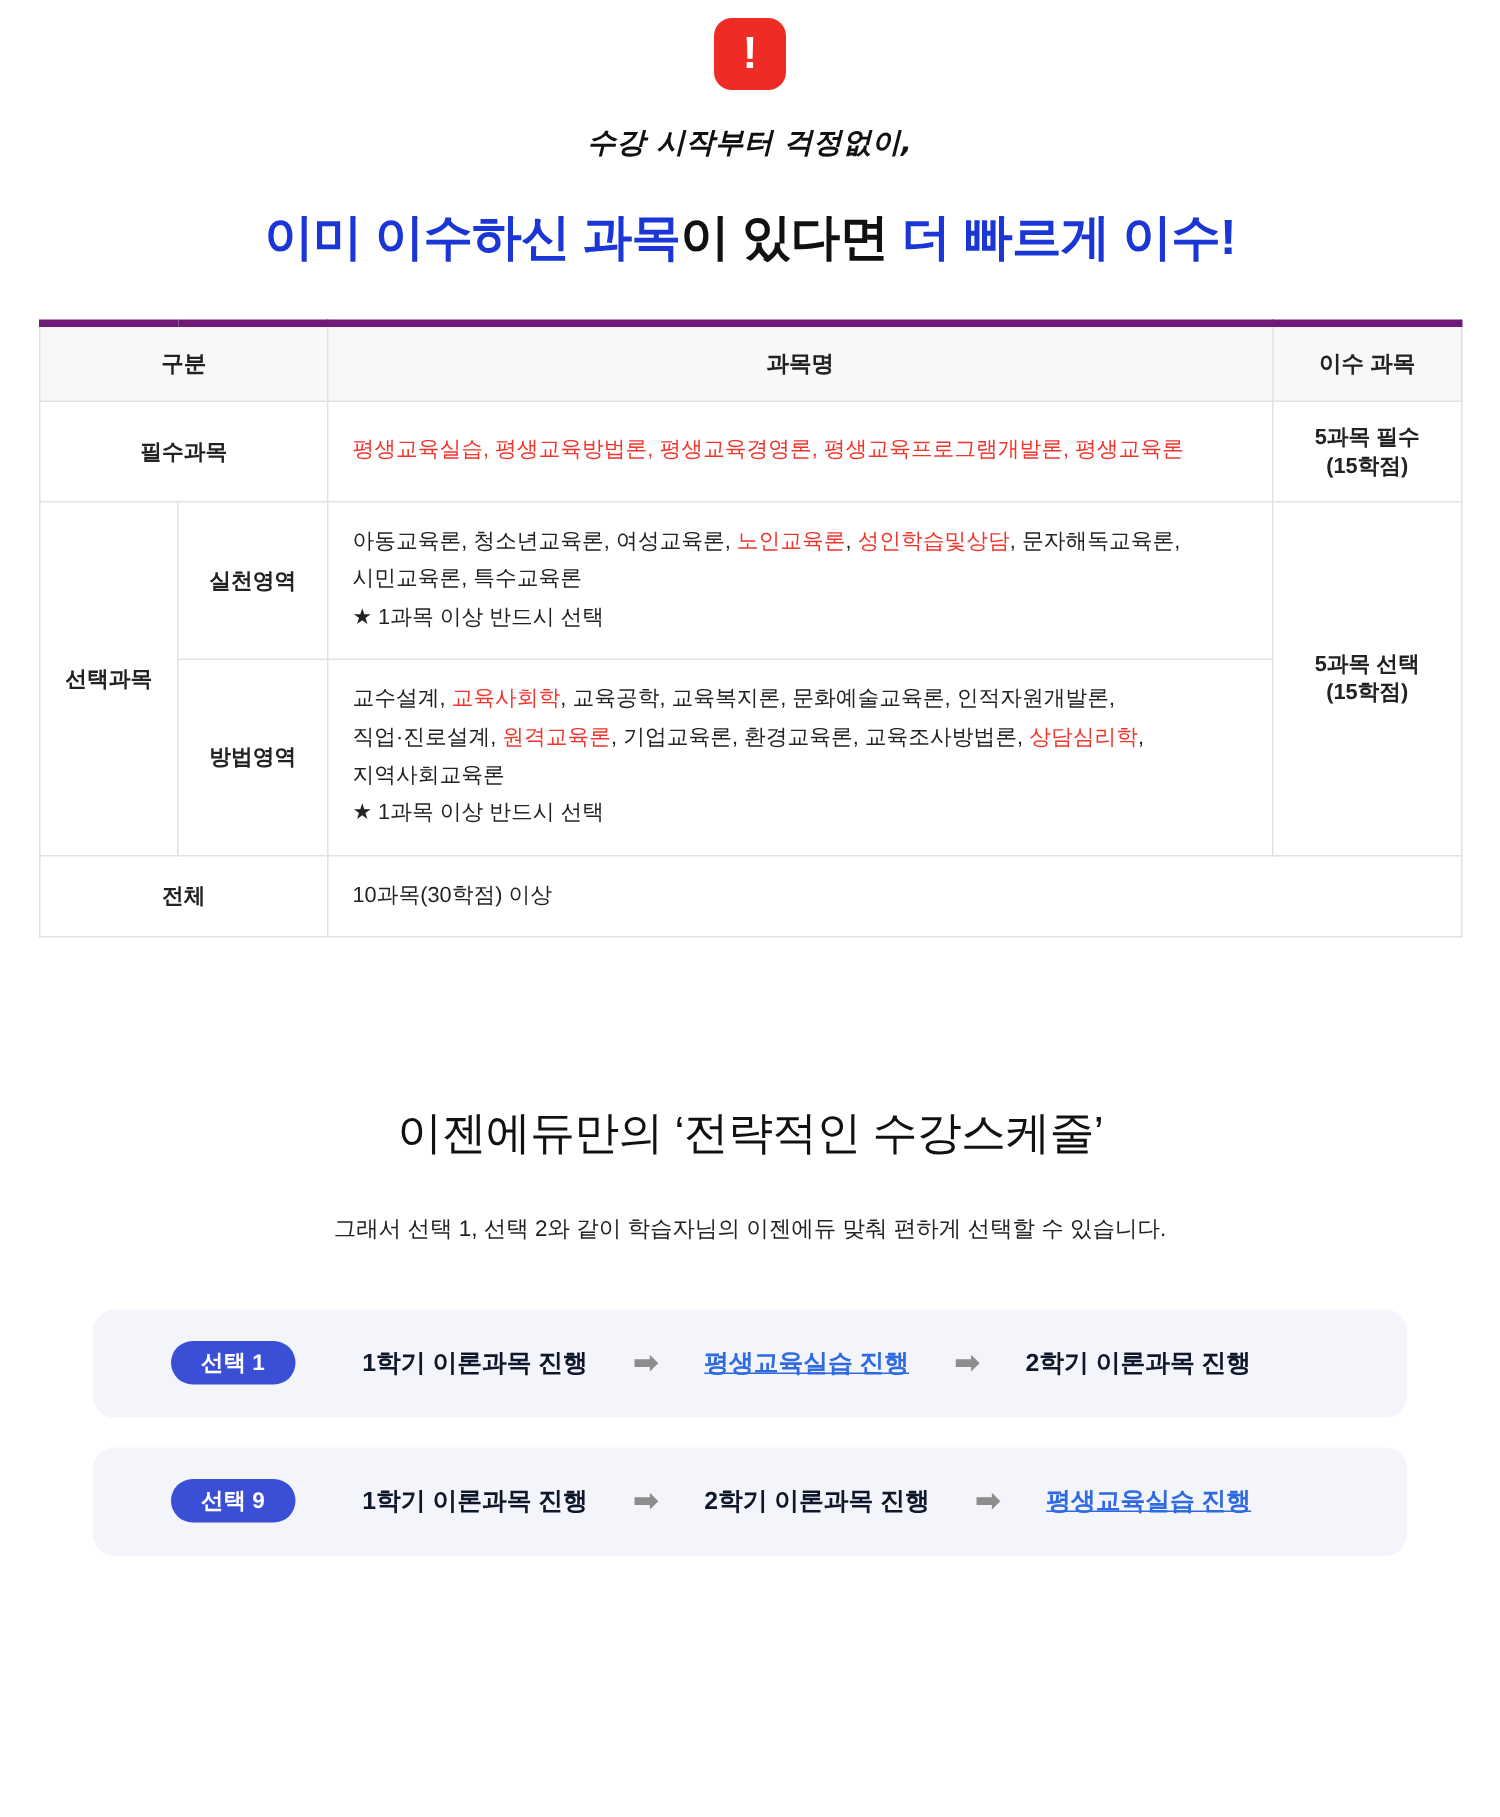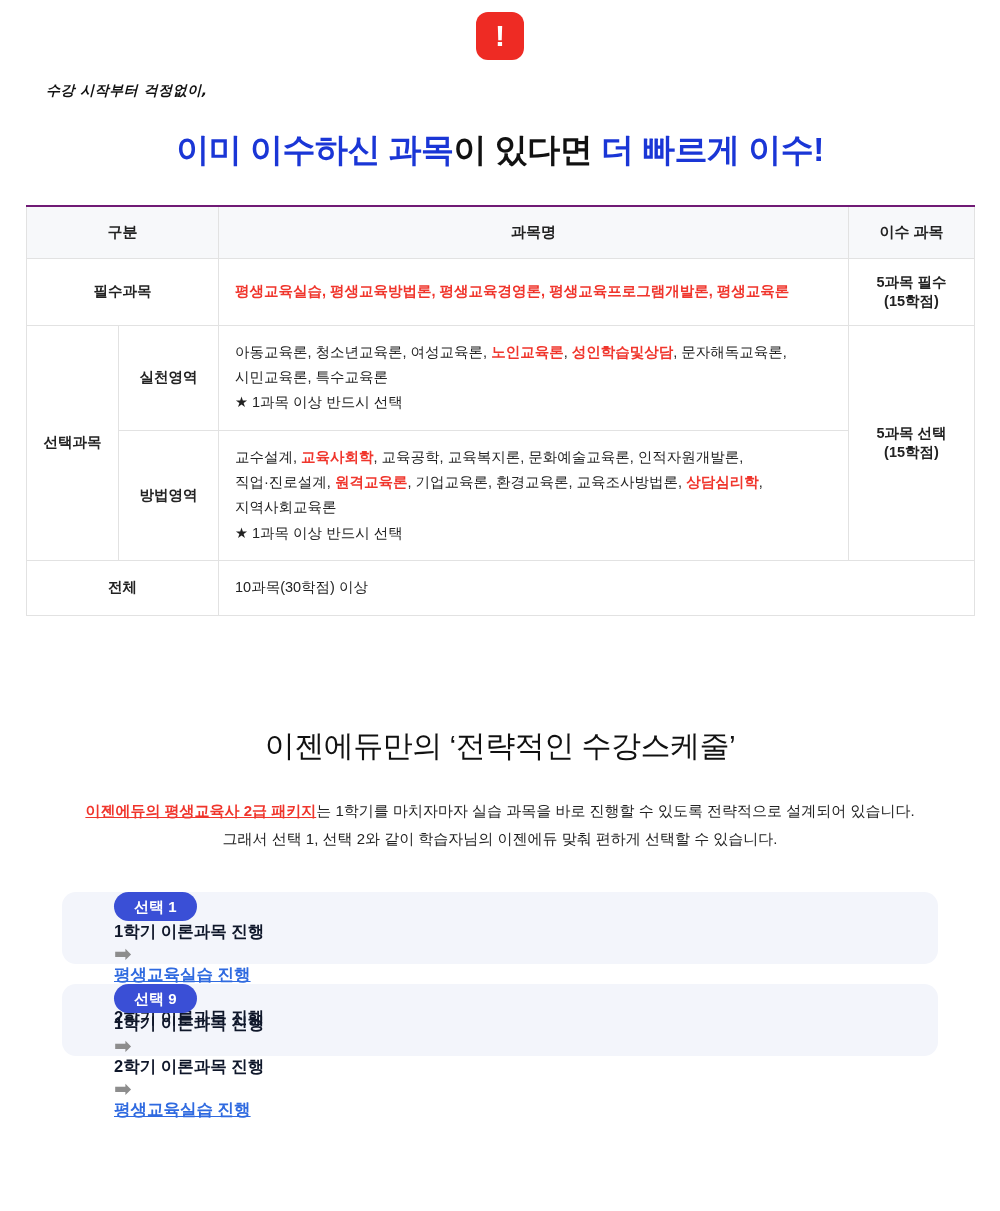"수강 시작부터 걱정없이," .script-line { font-size: 14px -> 19px; padding-left: 46px -> none; text-align: left -> center }
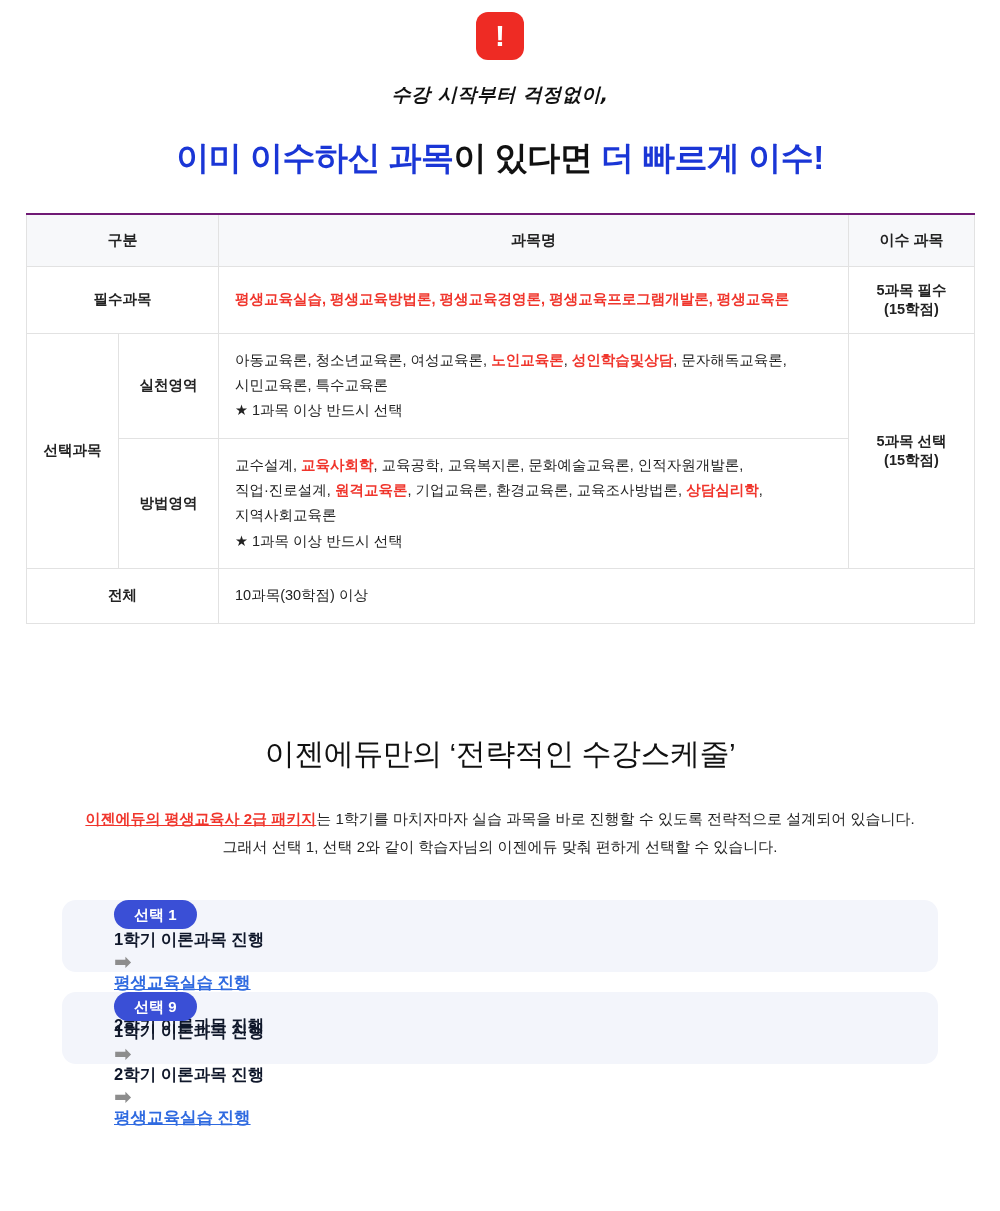"구분" table.req { border-top: 2px solid #701a75 -> 5px solid #701a75 }
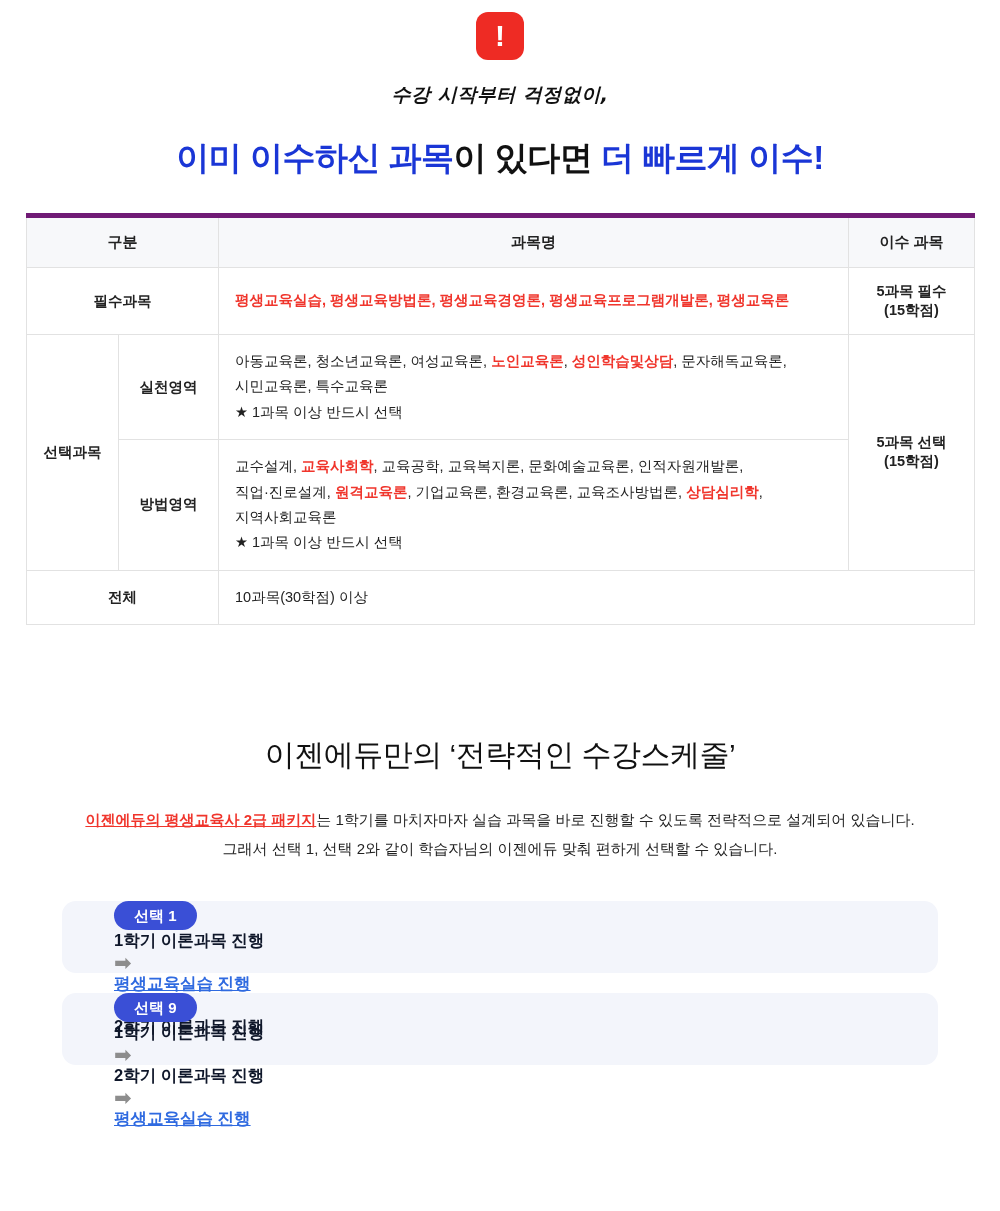"평생교육실습, 평생교육방법론, 평생교육경영론, 평생교육프로그램개발론," .red { font-weight: bold -> none }
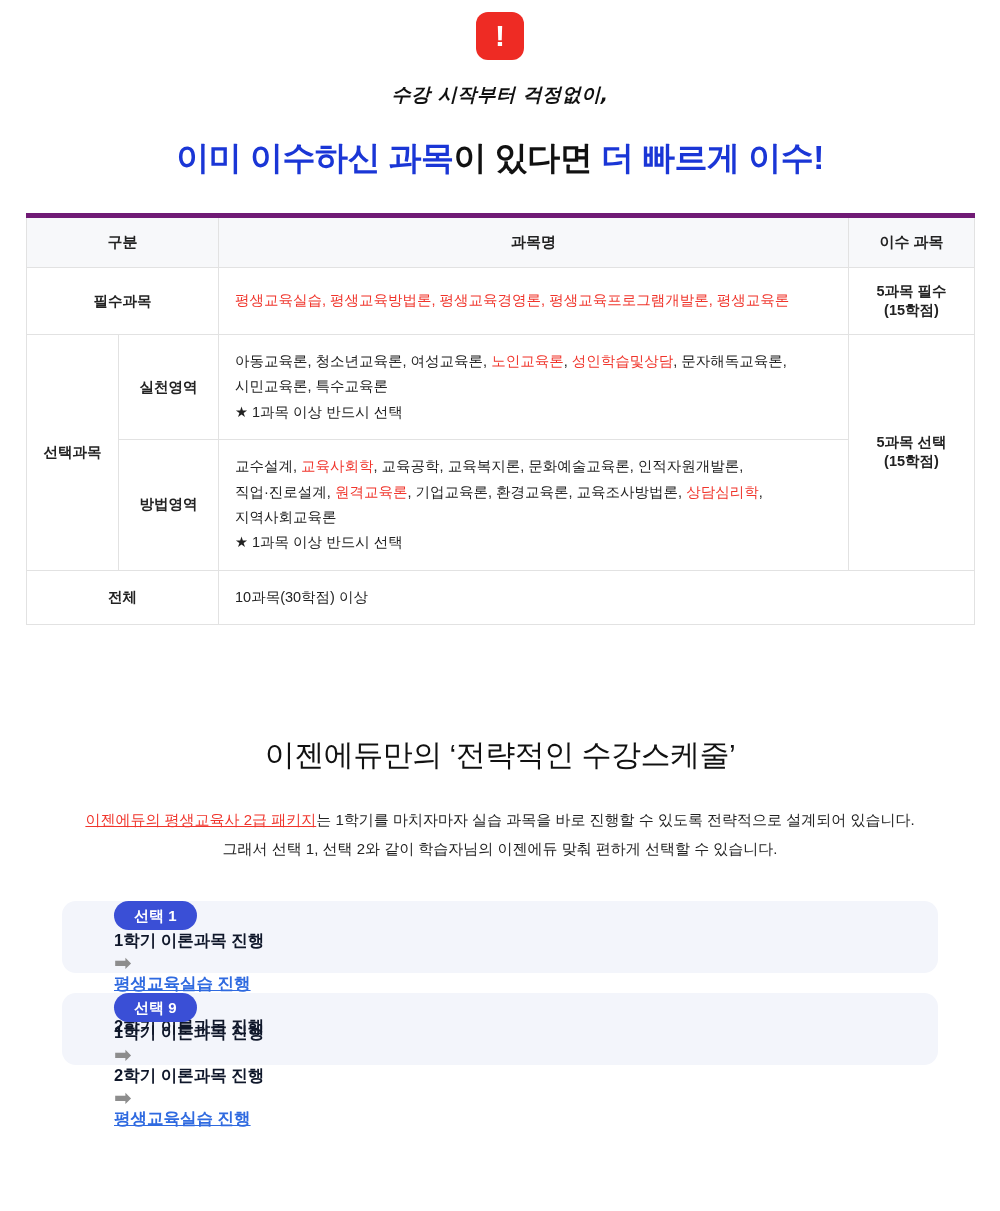"이젠에듀의 평생교육사 2급 패키지는 1학기를" div { html: <div> <span>이젠에듀의 평생교육사 2급 패키지</span><span>는 1학기를 마치자마자 실습 과목을 바로 진행할 수 있도록 전략적으로 설계되어 있습니다.</span> </div> -> none }
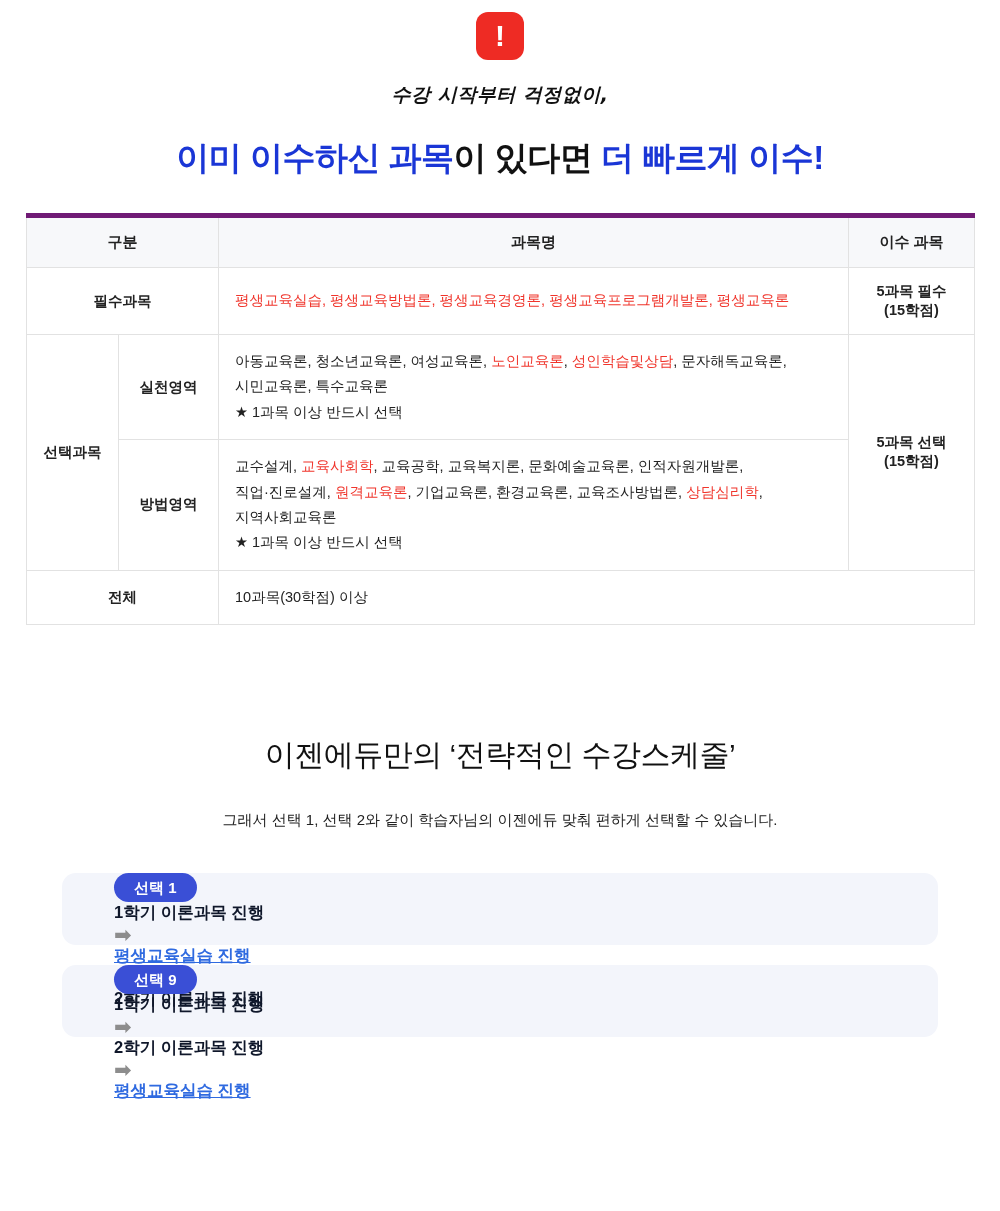"선택 1" .opt-row { align-items: flex-start -> center; flex-direction: column -> none }
